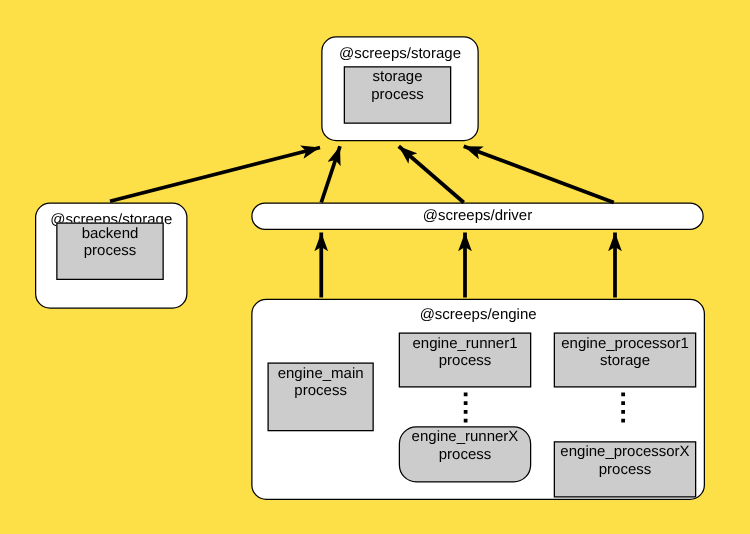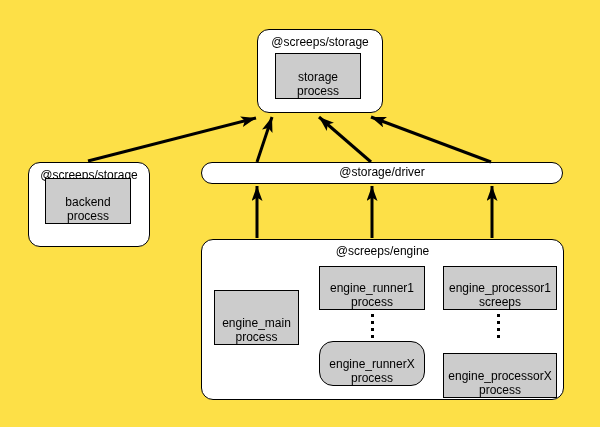"storage process" .proc { align-items: flex-end -> flex-start }
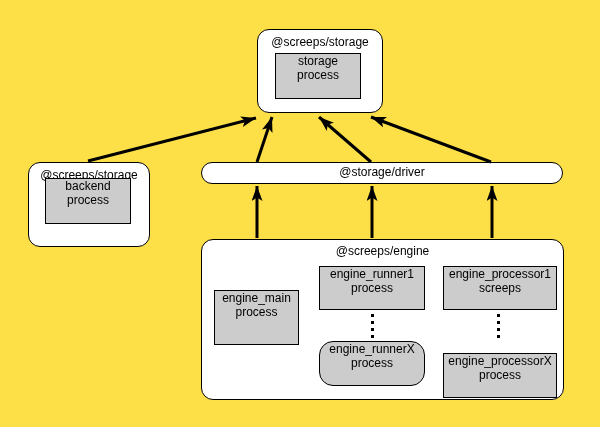"@storage/driver" div.pkg-label { text: @storage/driver -> @screeps/driver }
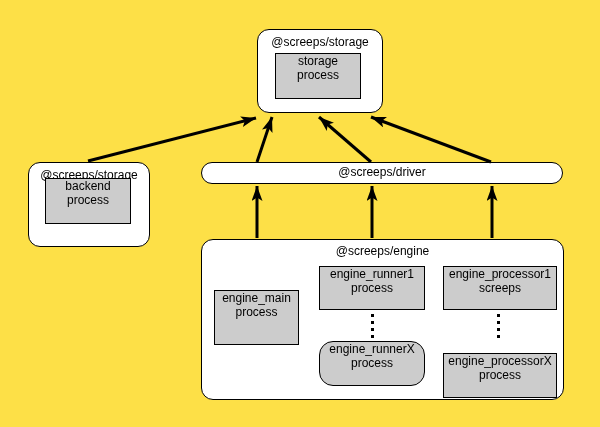"engine_processor1 screeps" div.proc-label { text: screeps -> storage }
